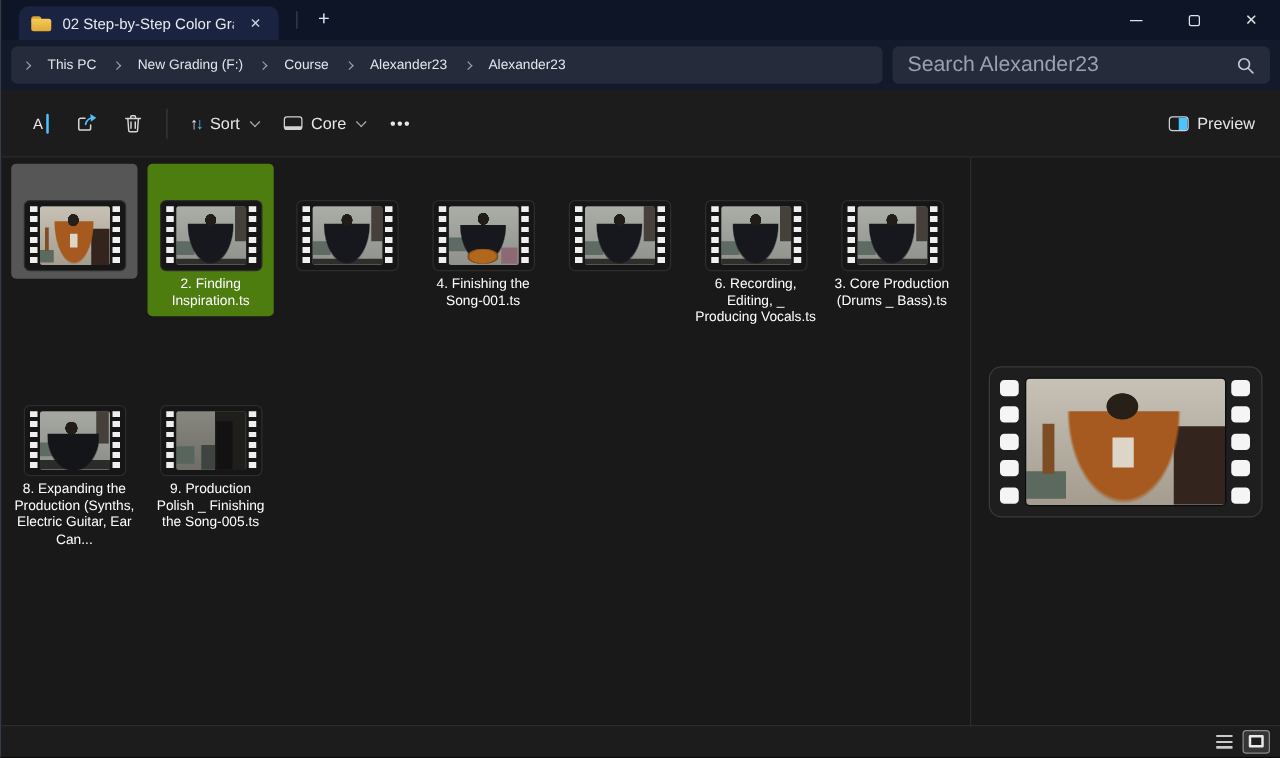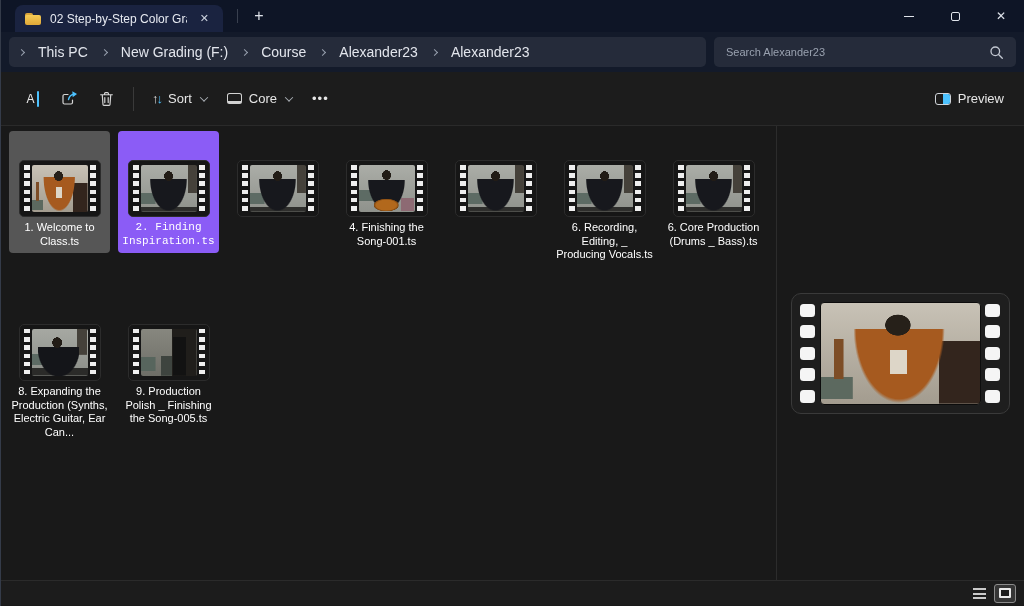"This PC" .crumb { font-size: 14px -> 11px }
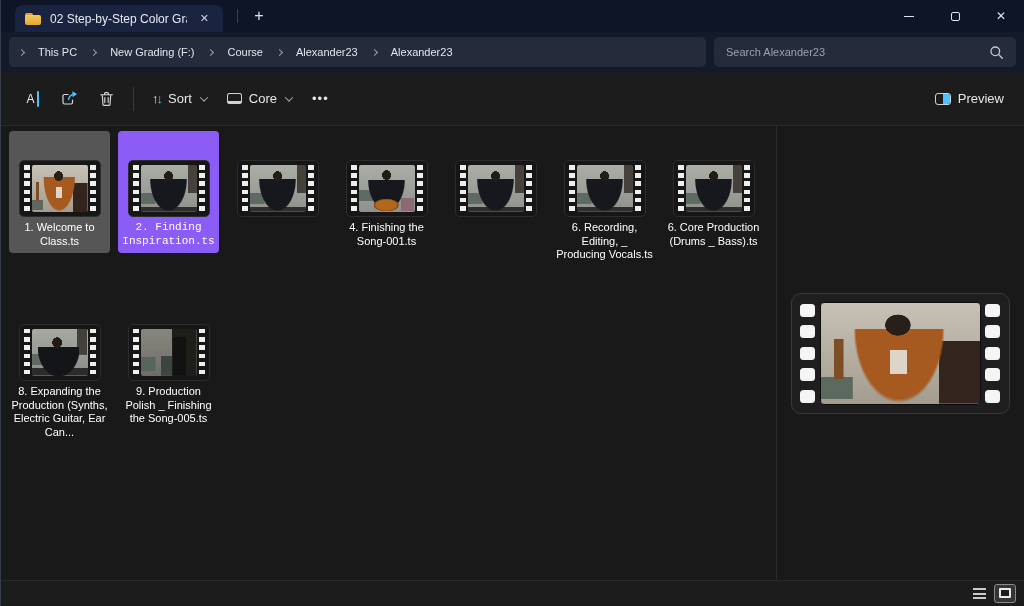"Search Alexander23" .search-input { font-size: 11px -> 17px }
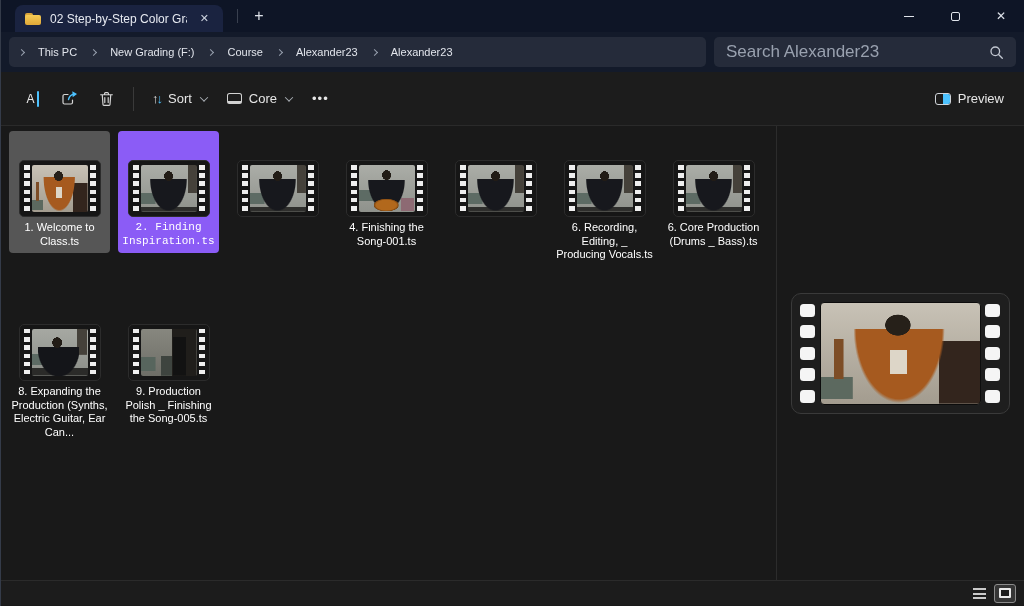"1. Welcome to Class.ts" div.fname { html: <div>1. Welcome to Class.ts</div> -> none }
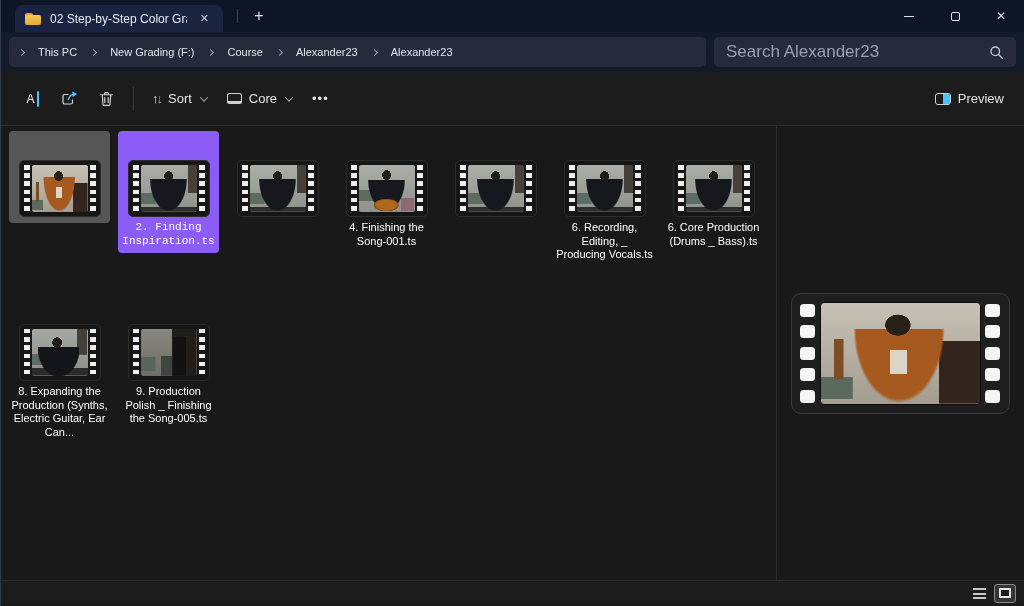"2. Finding Inspiration.ts" .tile.sel { background: #8b5cf6 -> #4d7c0f; font-family: Liberation Mono, monospace -> none }
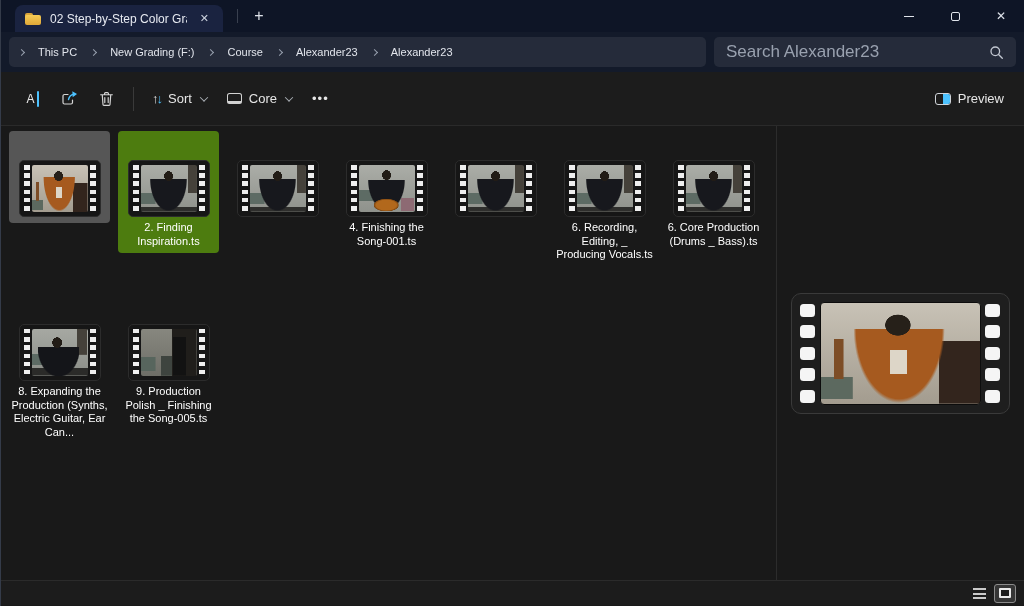"6. Core Production (Drums _" div.fname { text: 6 -> 3 }
